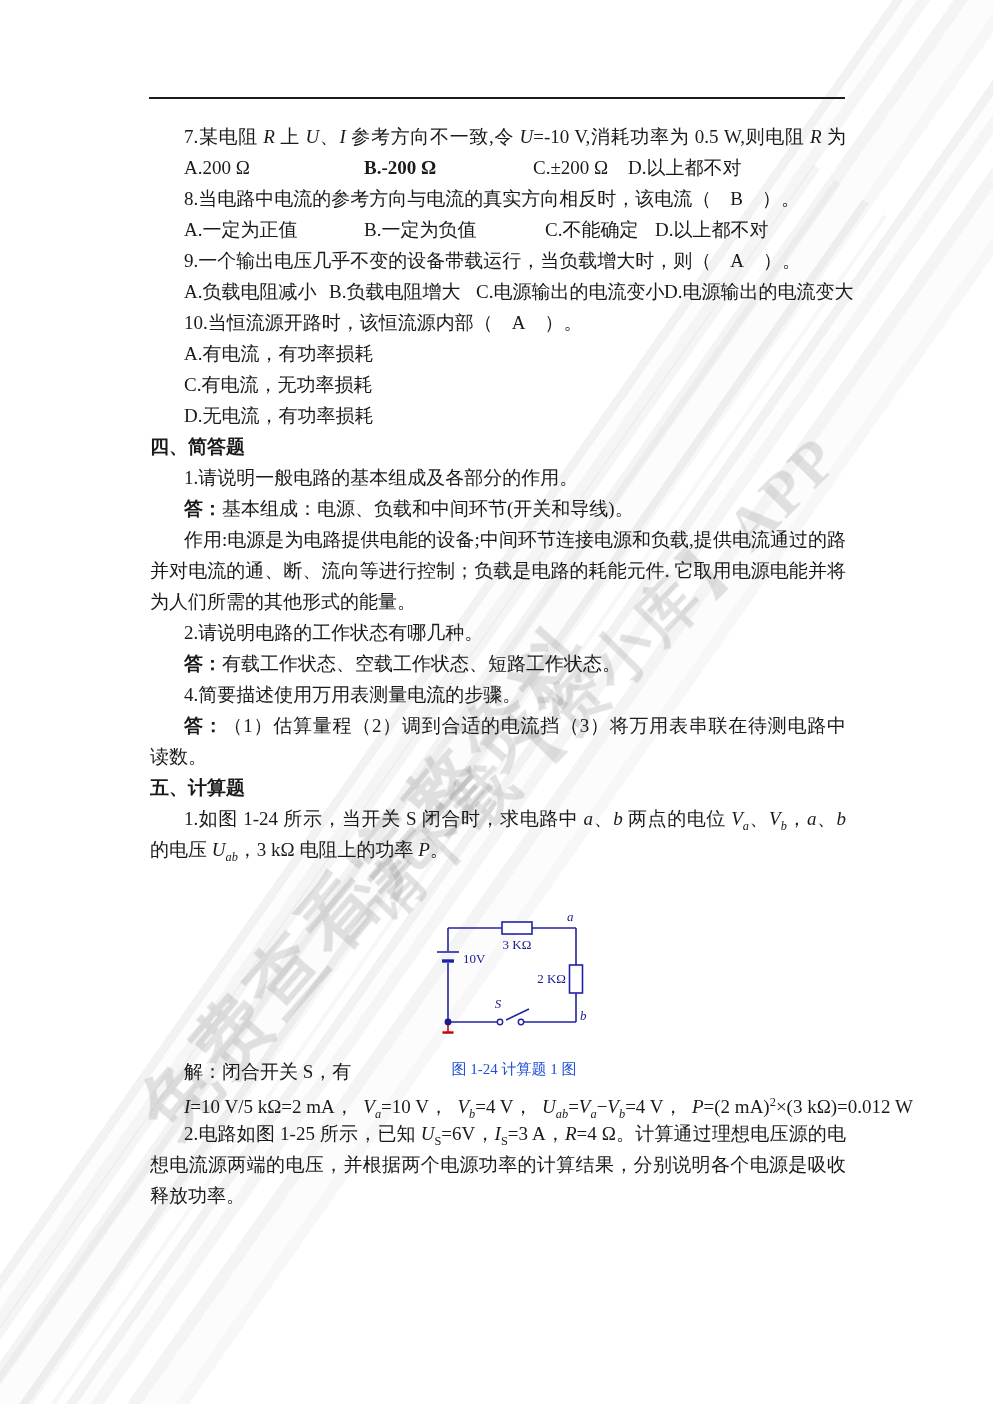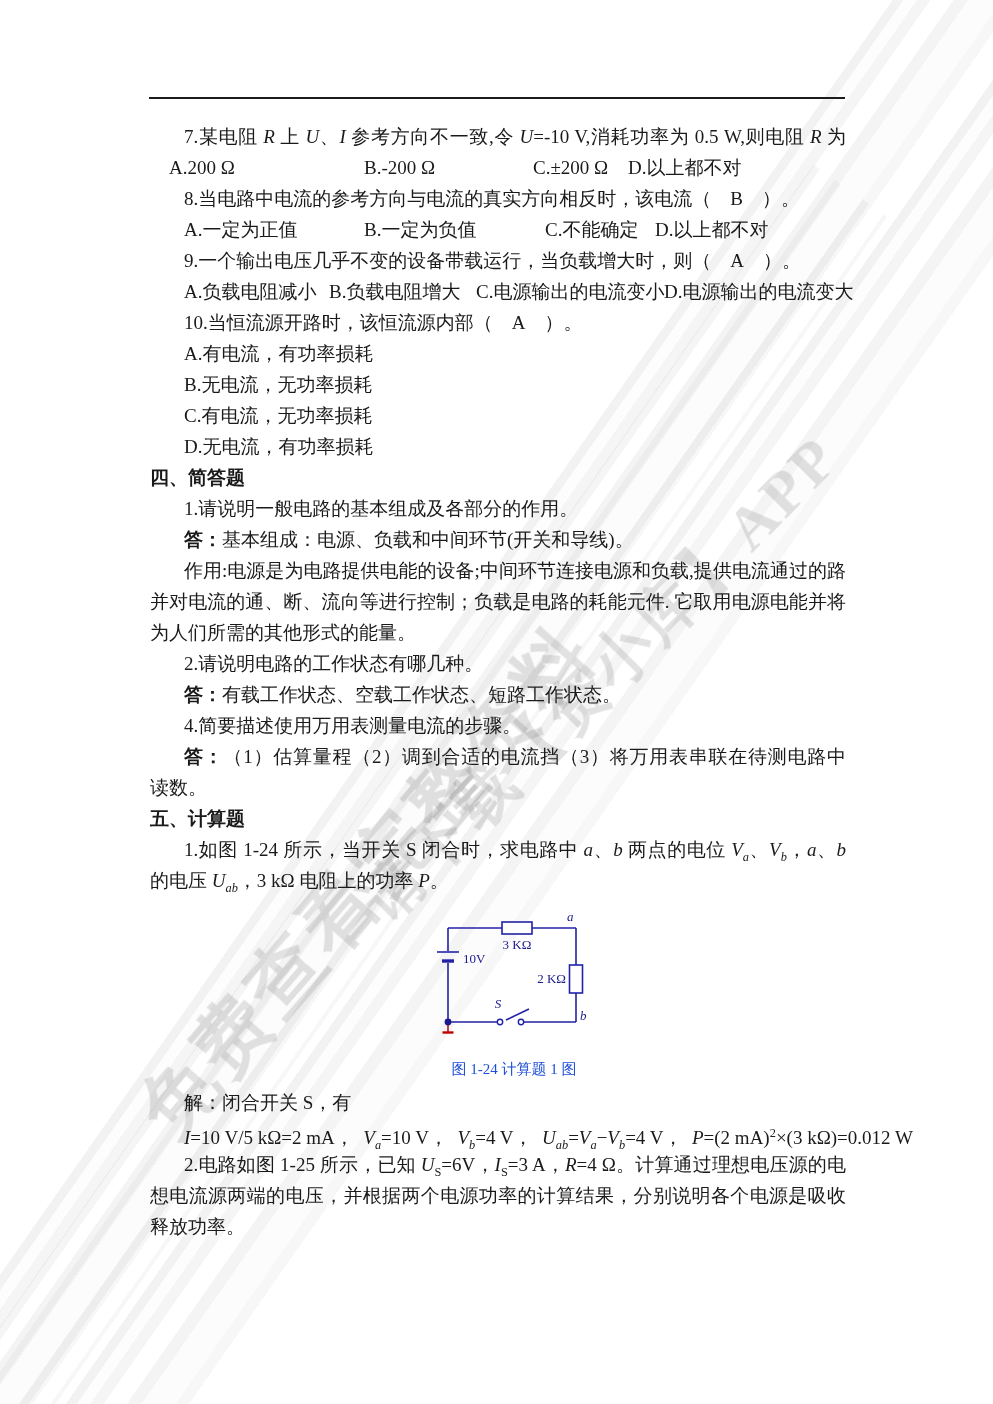"A.200 Ω" span { left: 19px -> 34px }
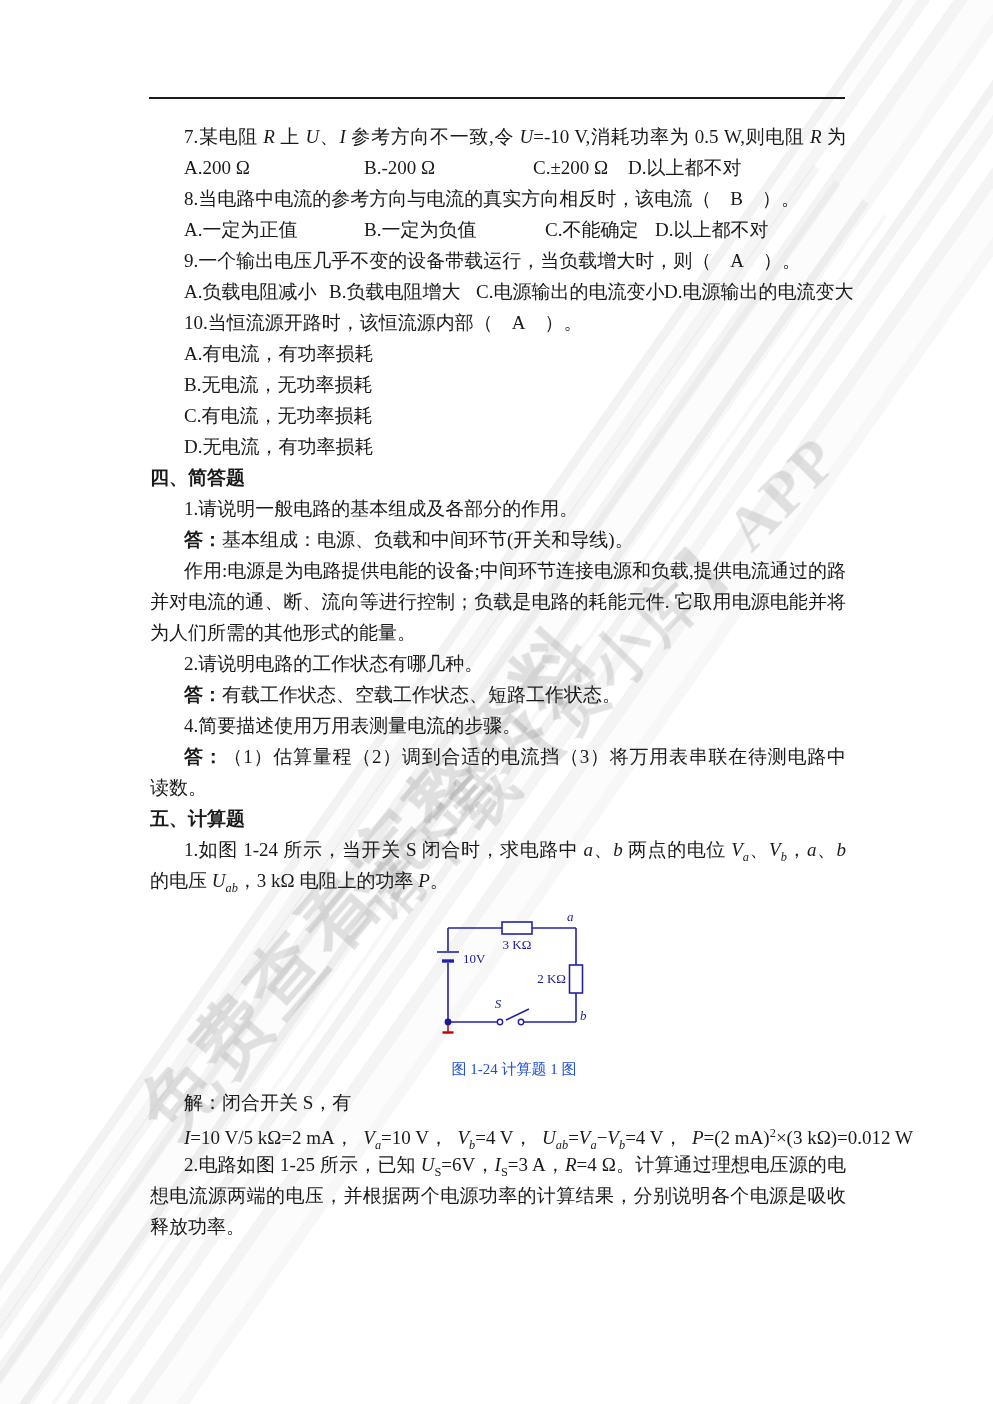"B.-200 Ω" span { font-weight: none -> bold }
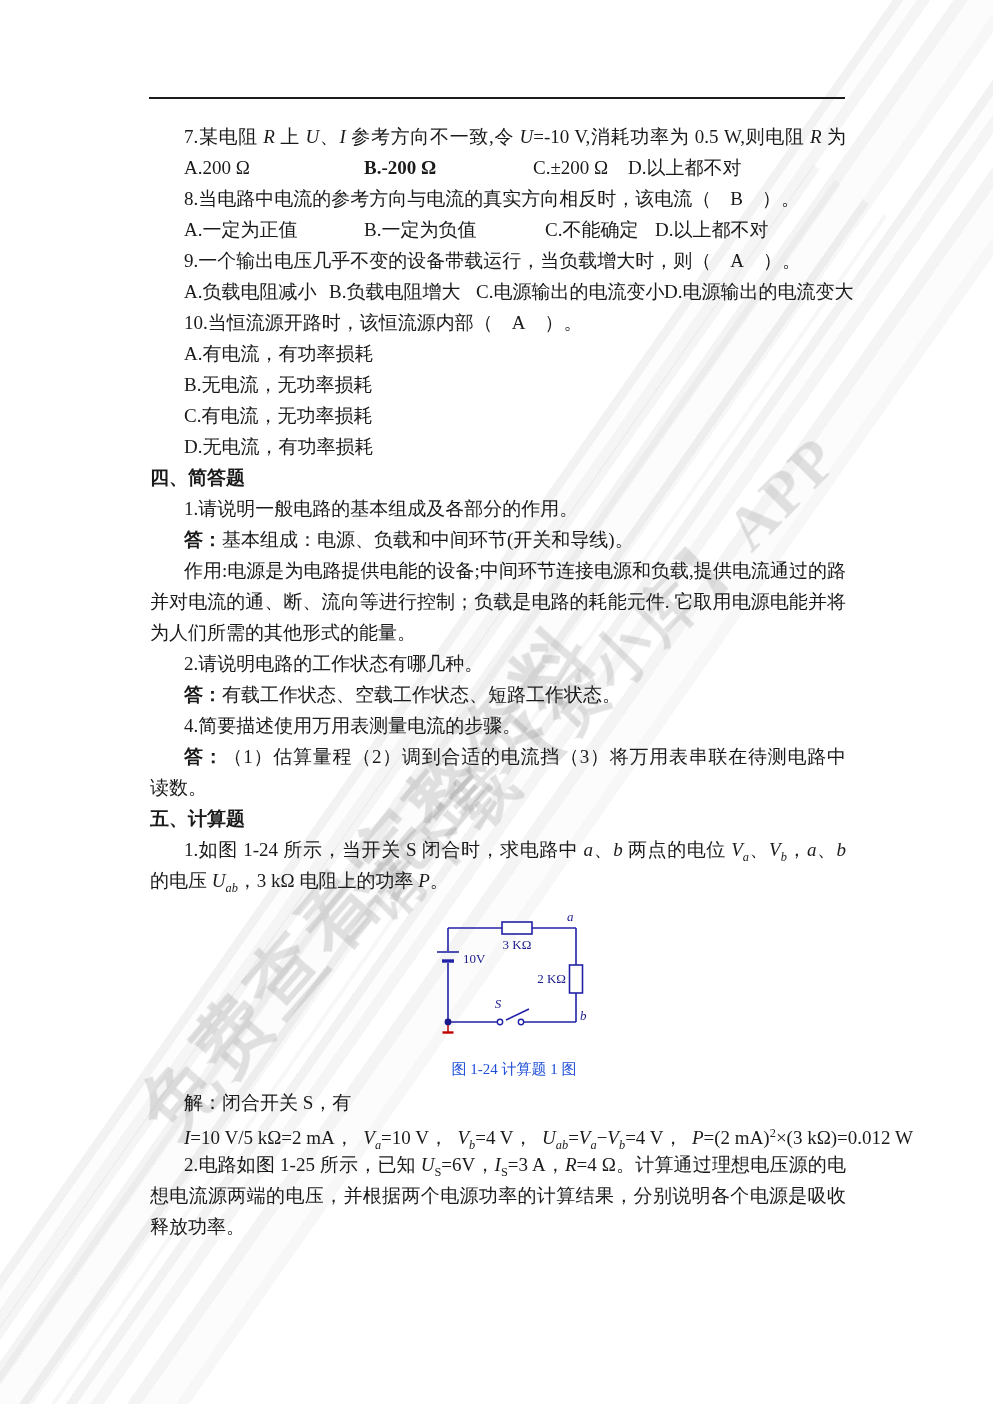"B.无电流，无功率损耗" div.ln { html: <div>B.无电流，无功率损耗</div> -> none }
